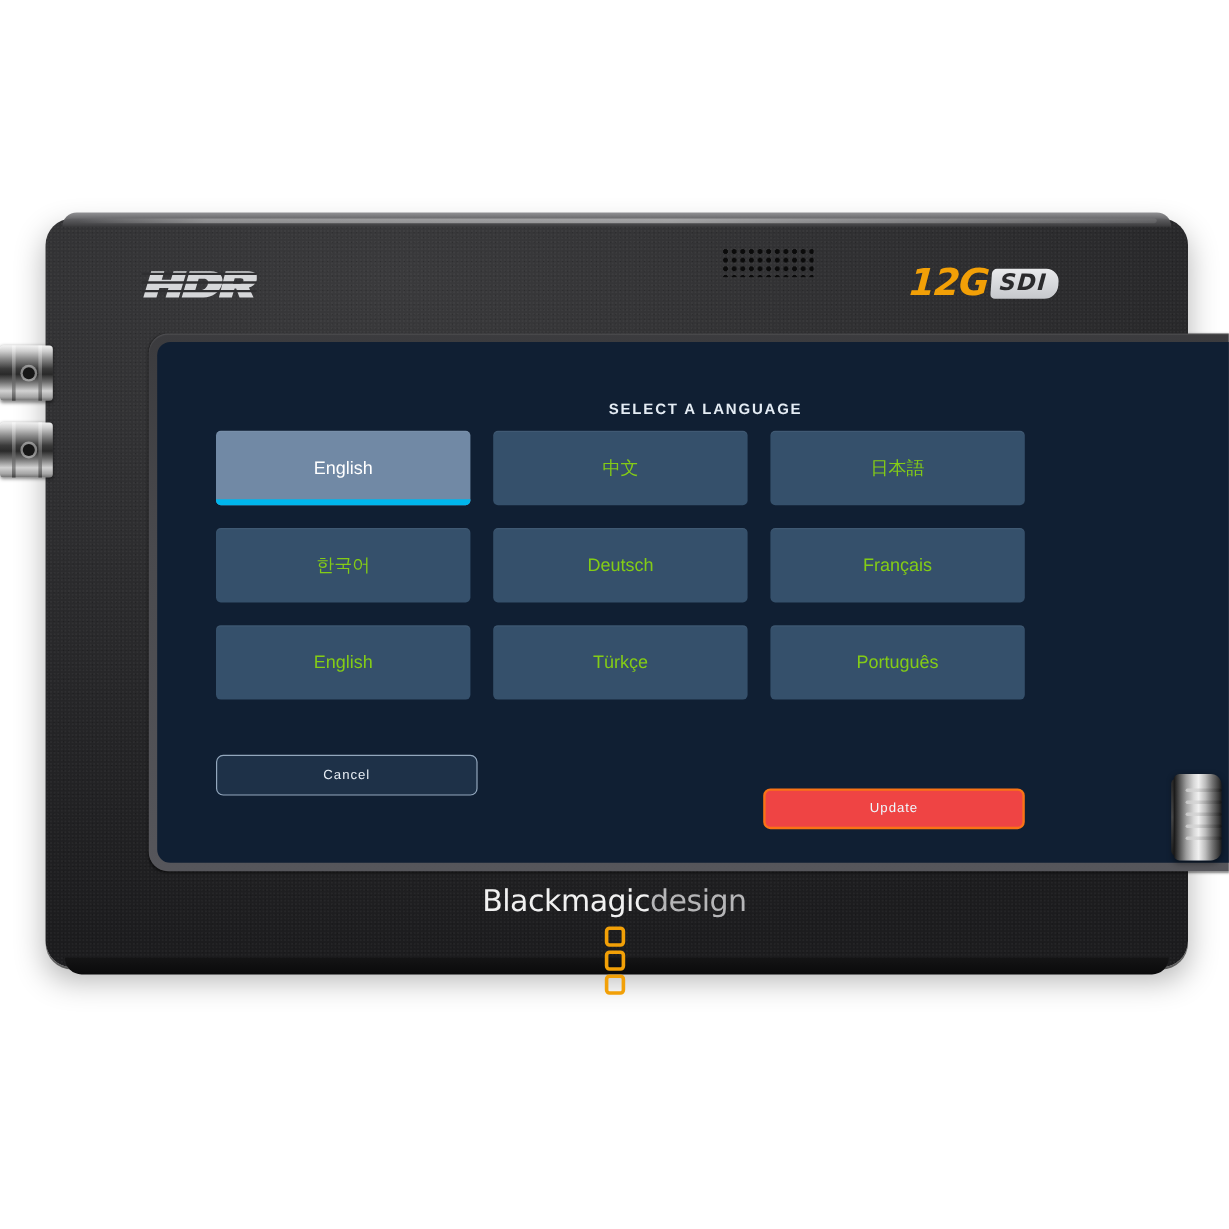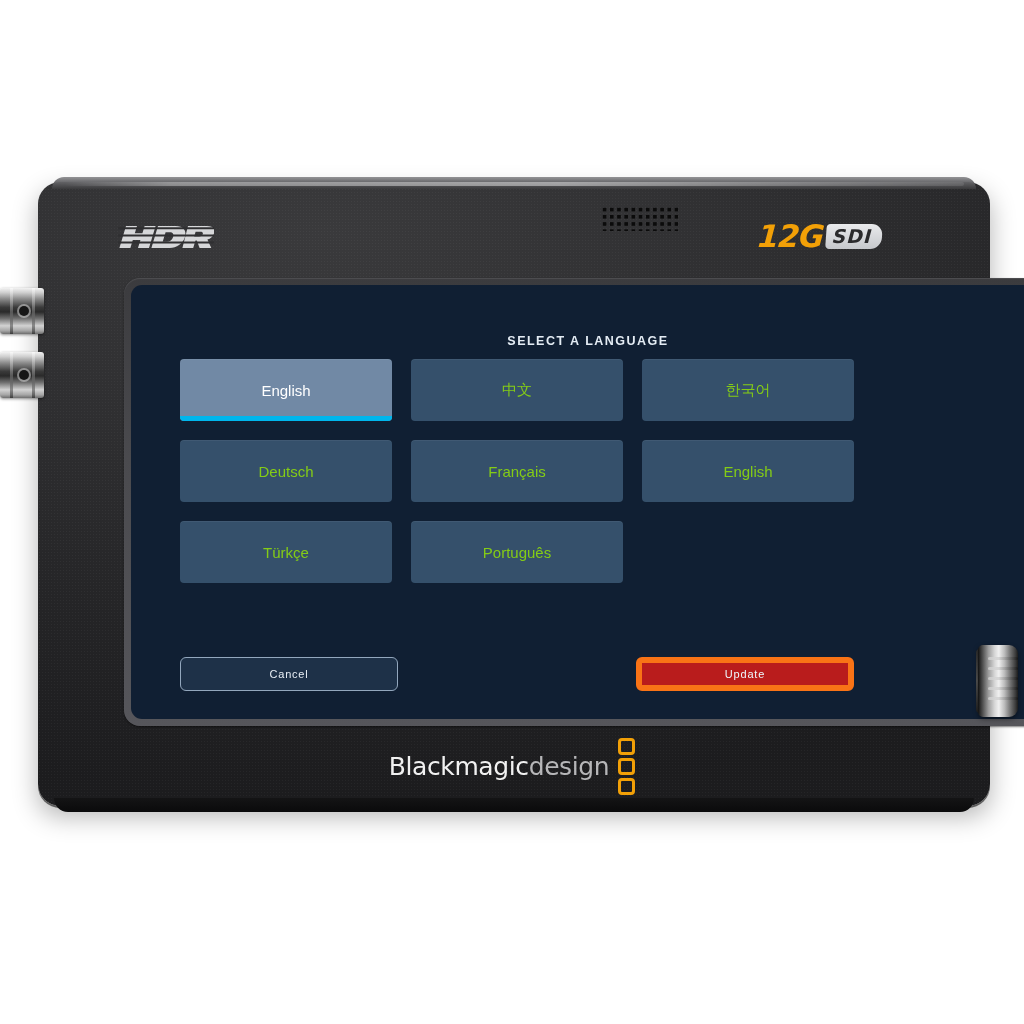"日本語" div.lang-cell { html: none -> <div>日本語</div> }
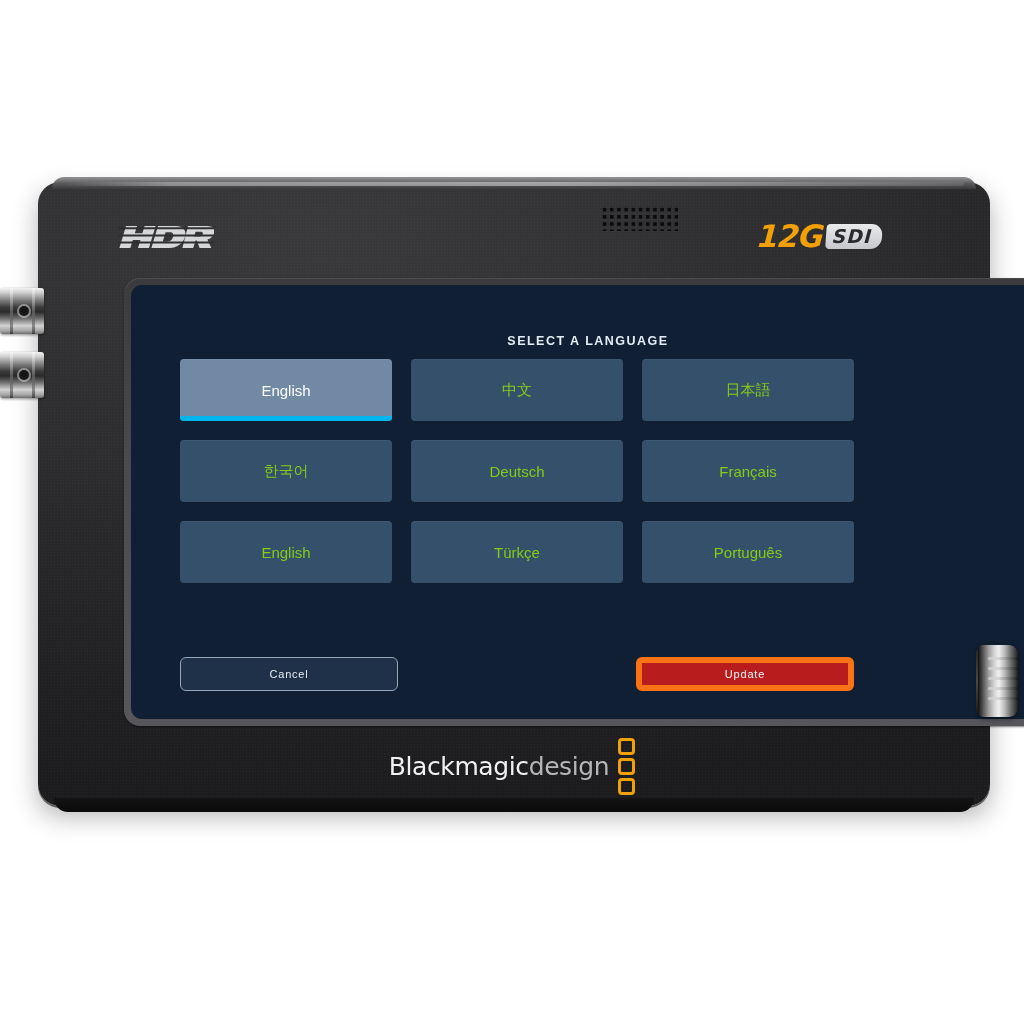"Update" #update-button { background: #b91c1c -> #ef4444; border: 6px solid #f97316 -> 2px solid #f97316; margin-top: none -> 28px }
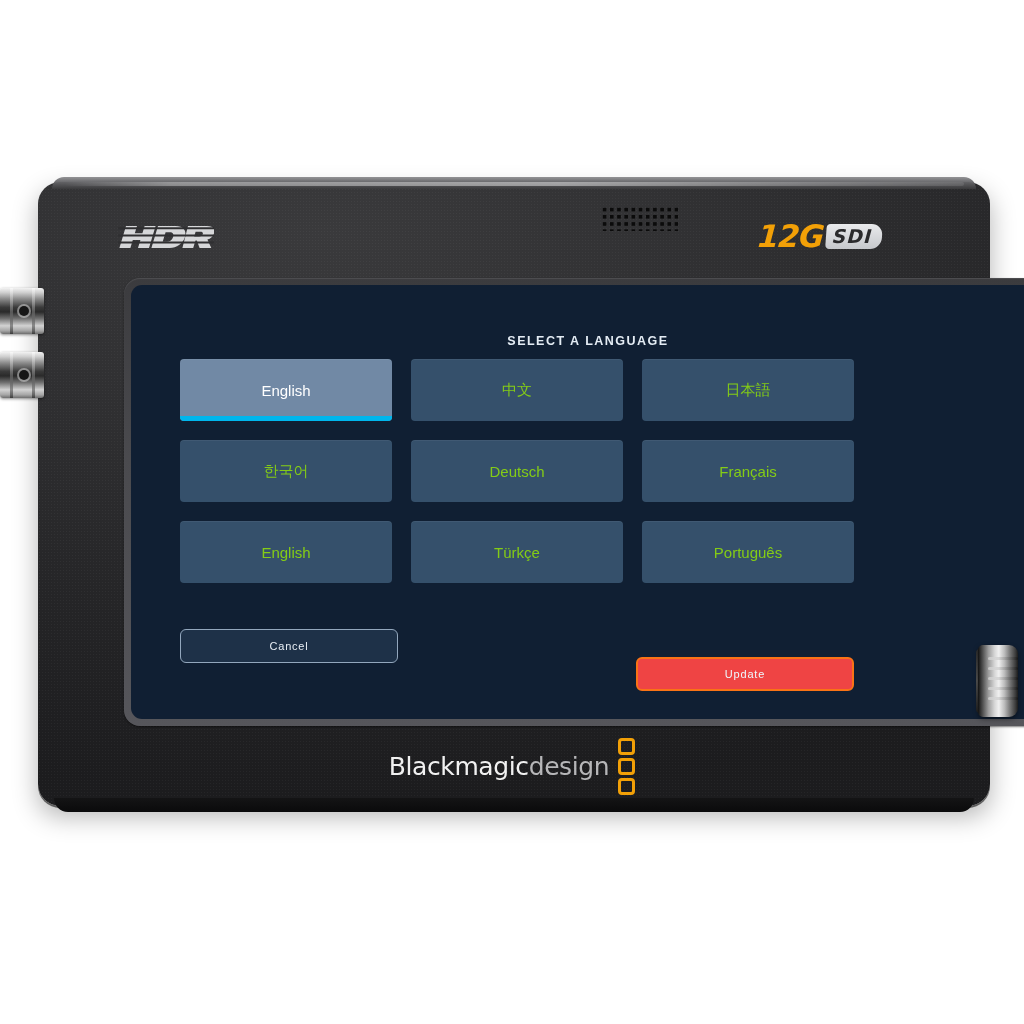"Blackmagicdesign" #brand { flex-direction: none -> column }
